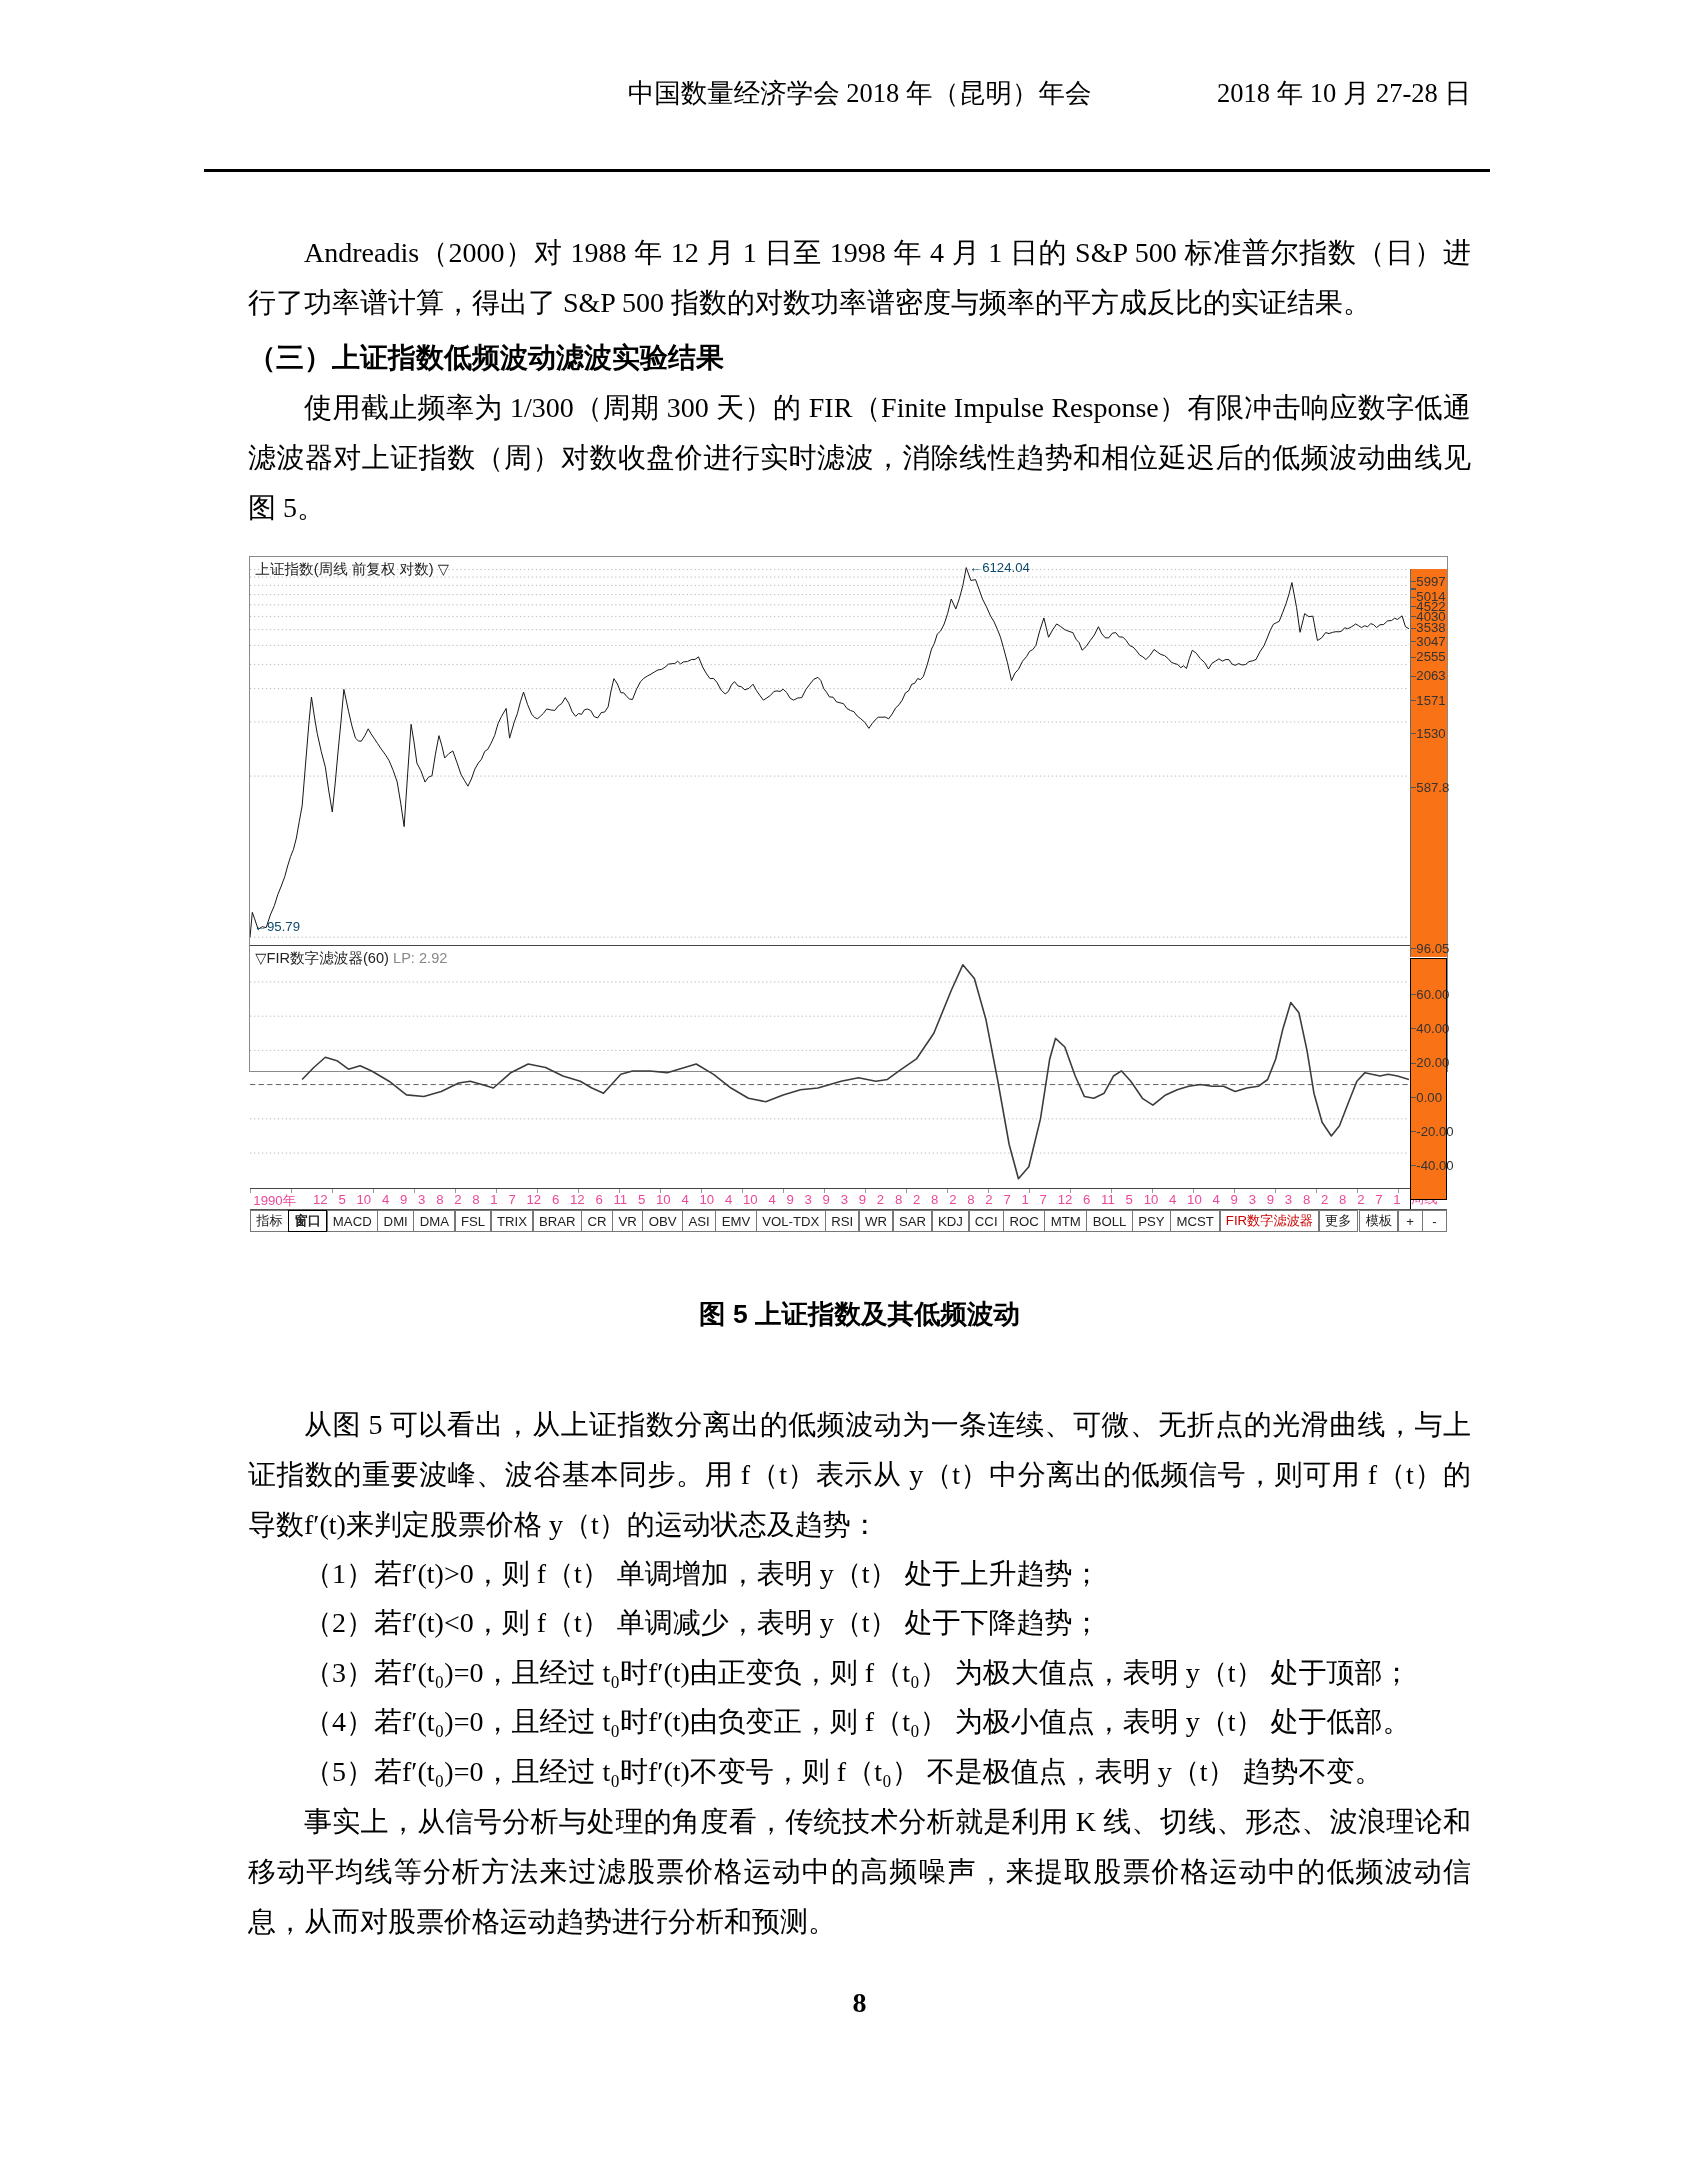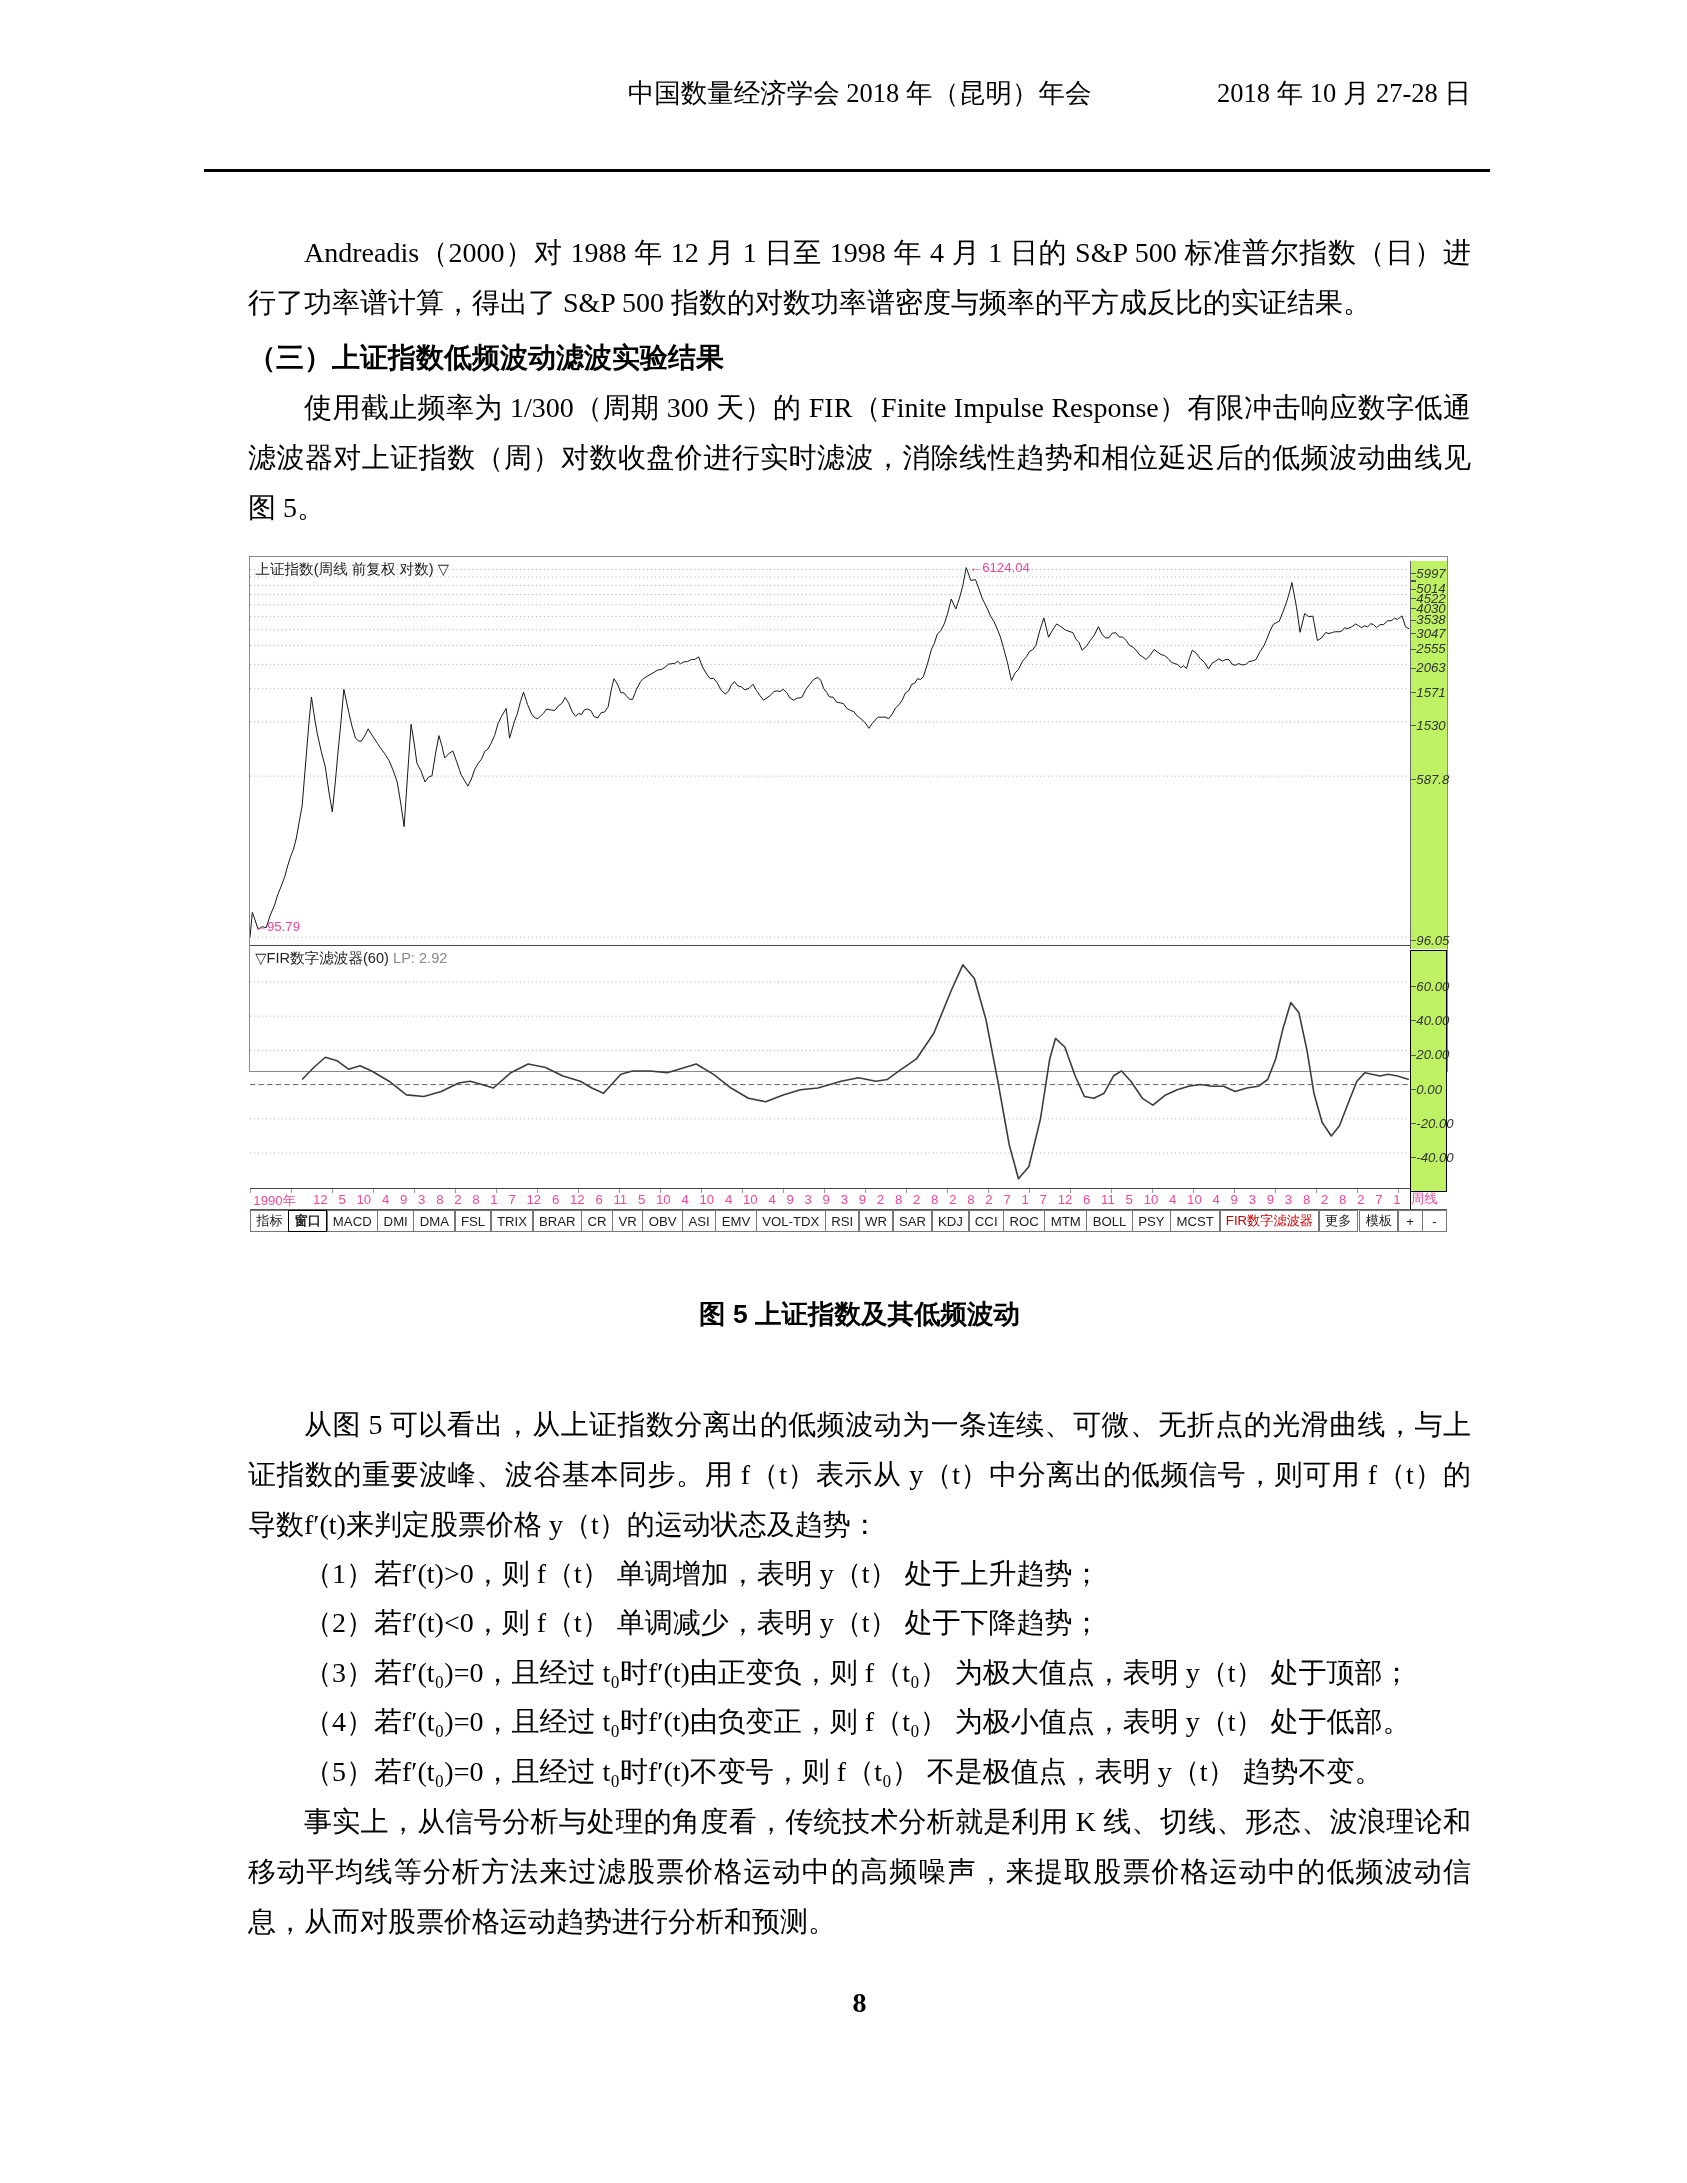"←6124.04" .annot { color: #ec4899 -> #0c4a6e }
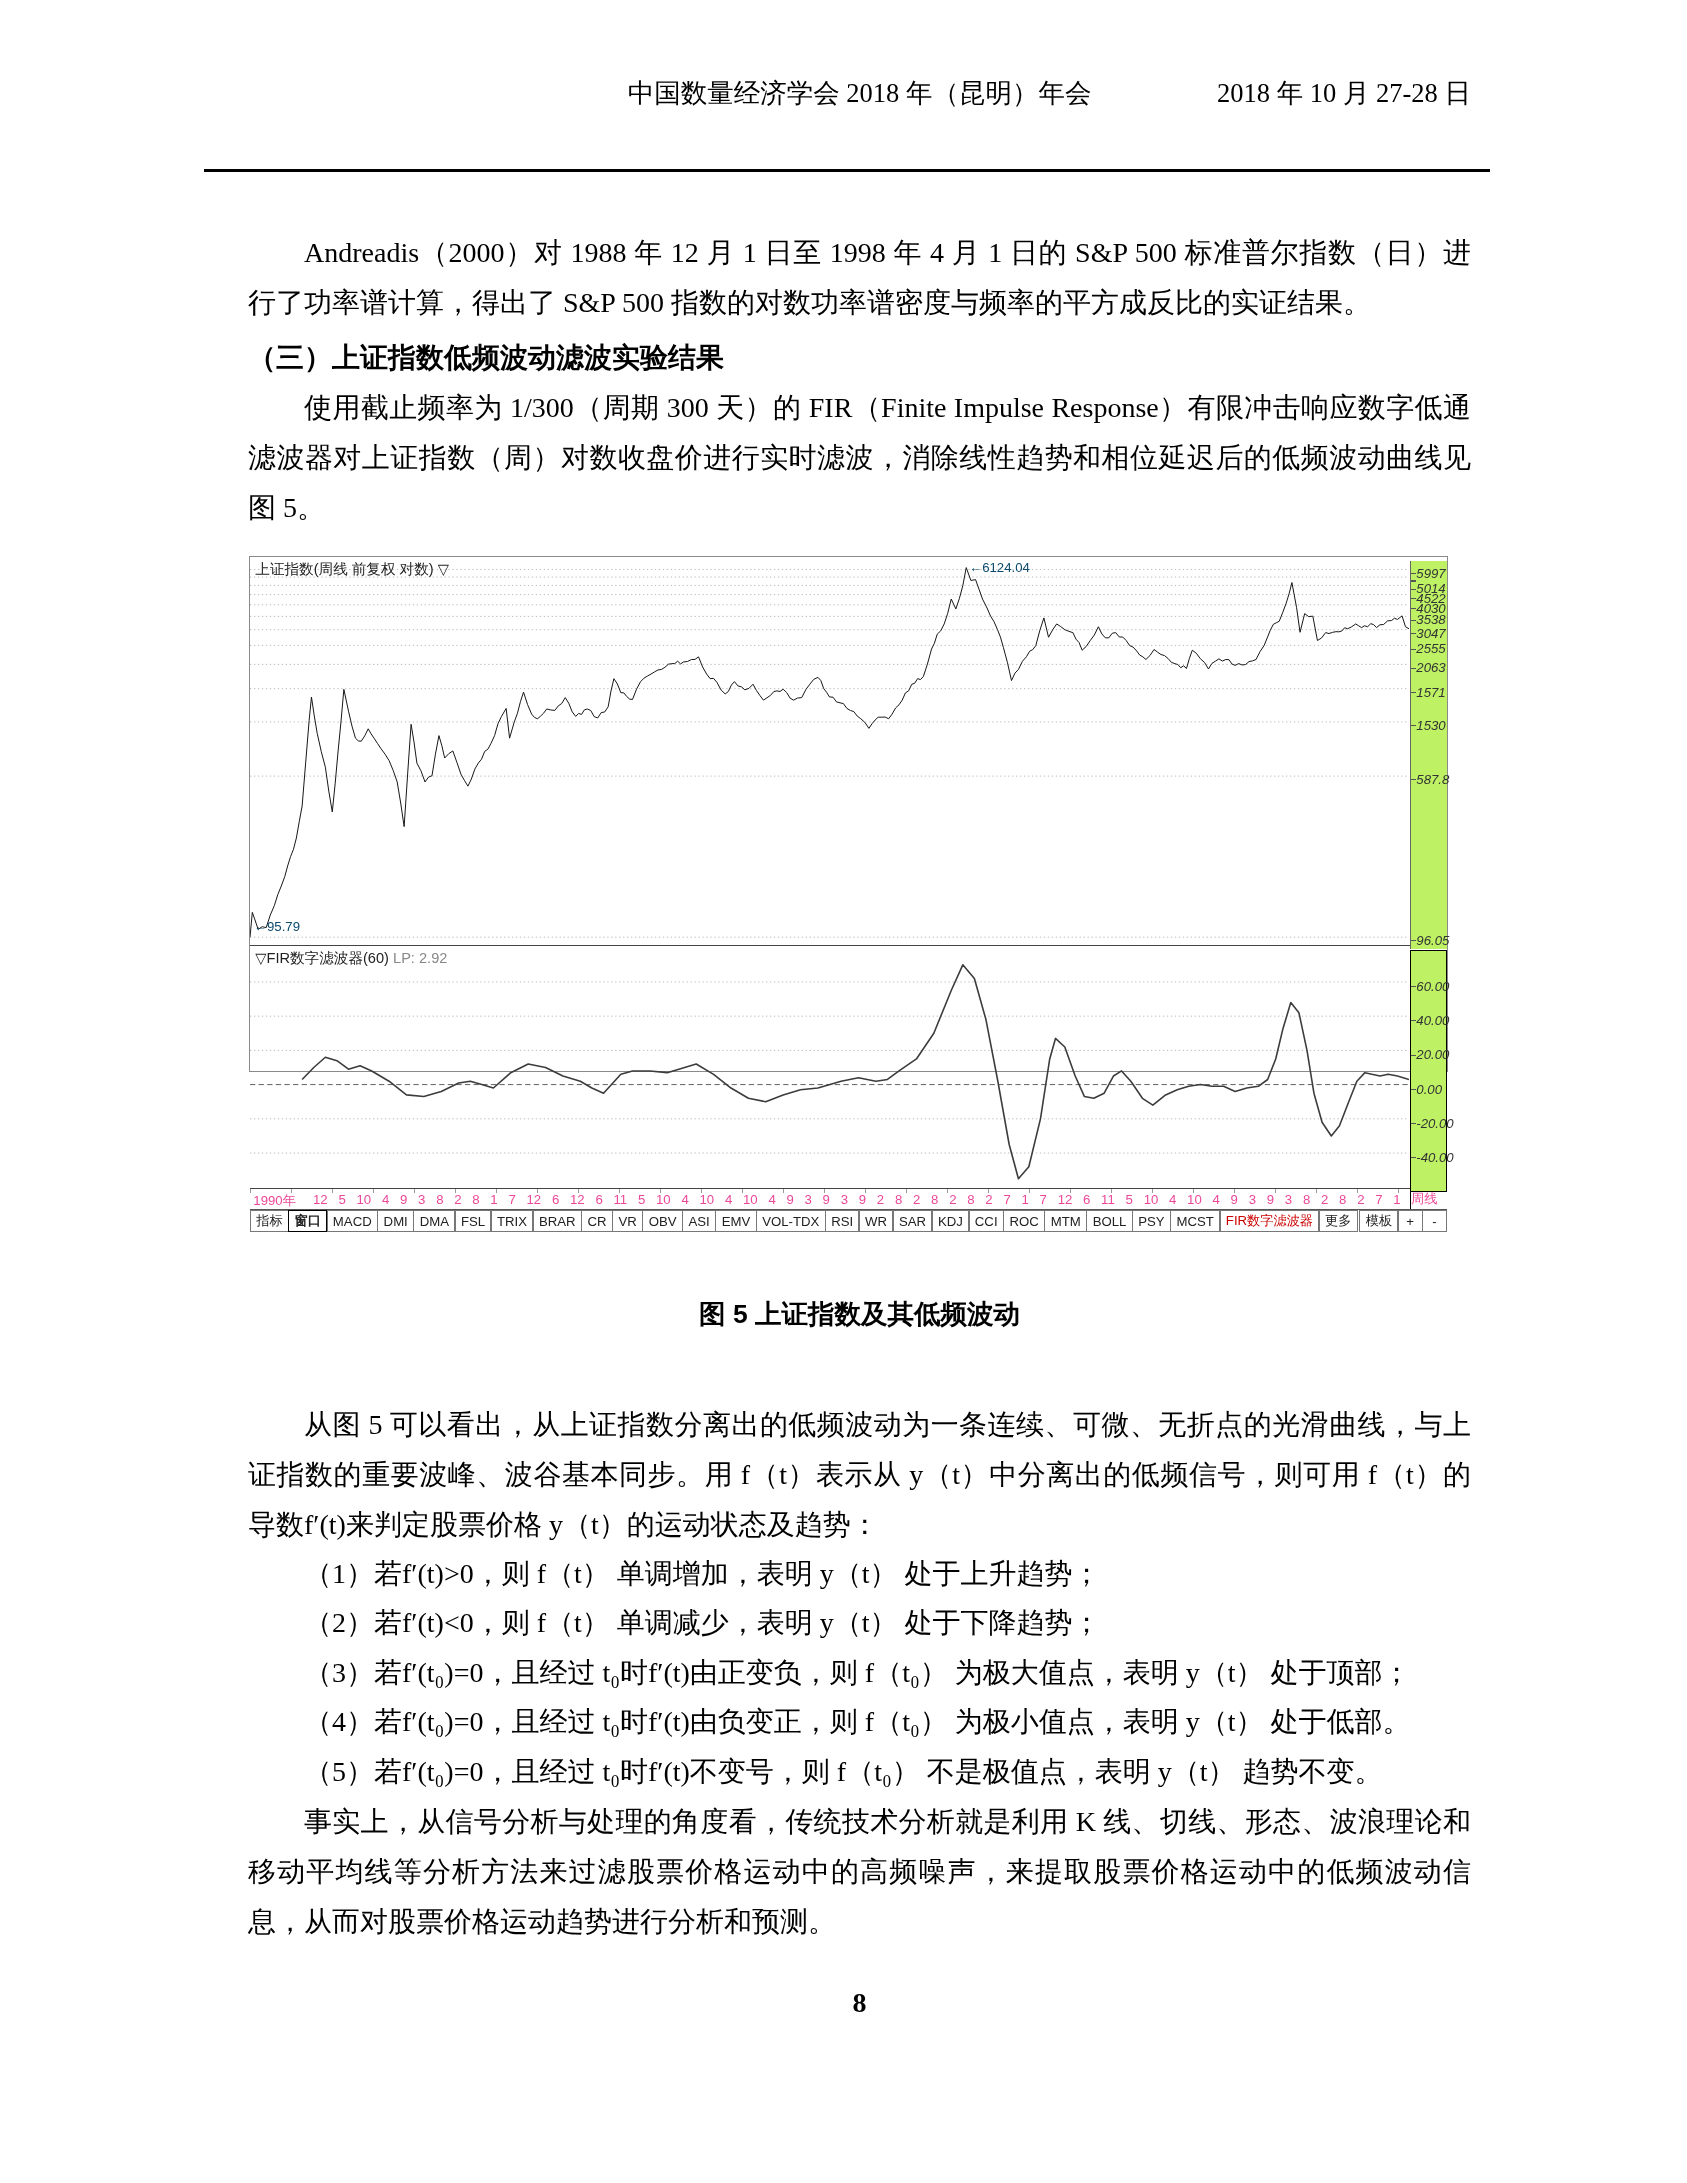"5997" .axis-col { background: #bef264 -> #f97316; font-style: italic -> none; top: 4px -> 12px }
